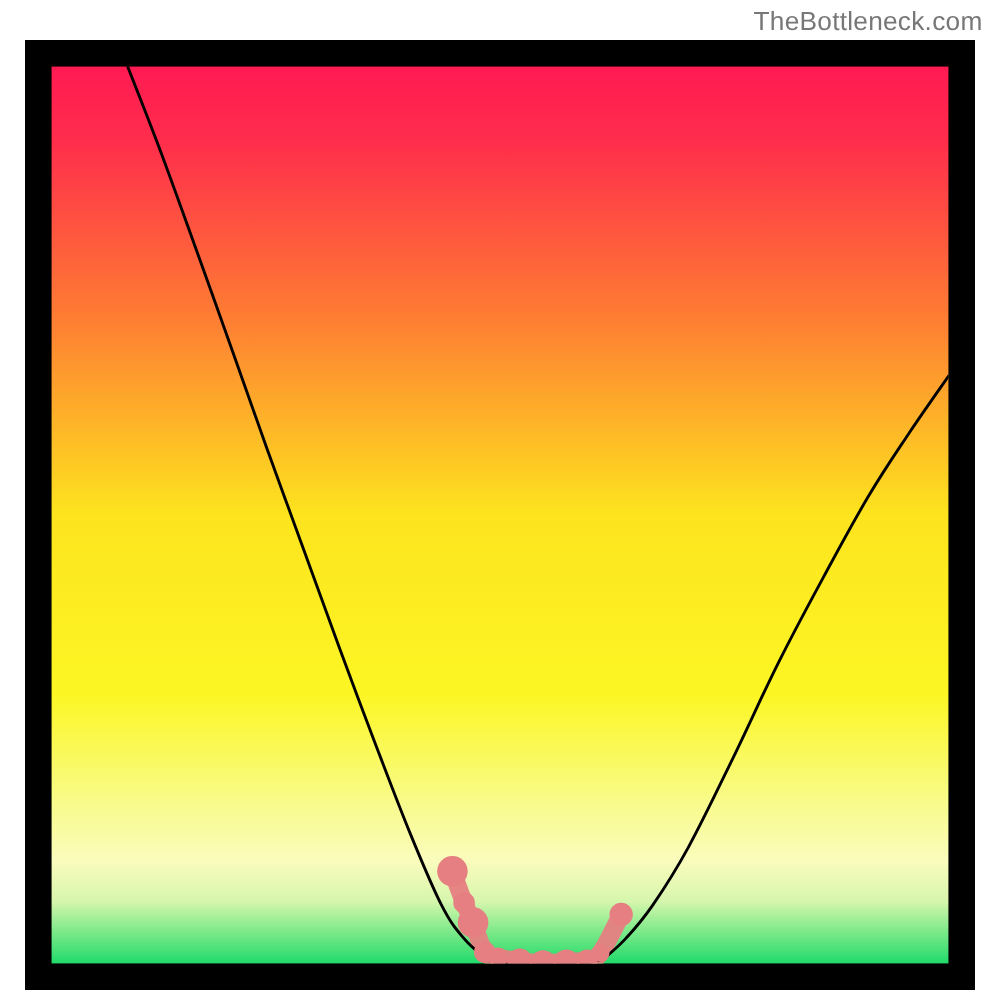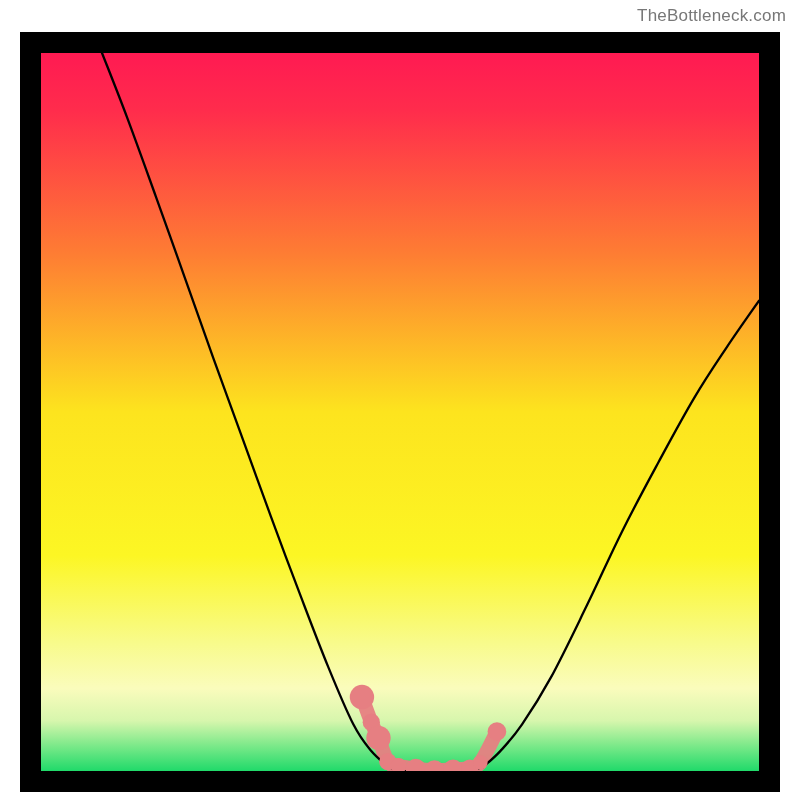"TheBottleneck.com" .attribution { font-size: 17px -> 21px }
